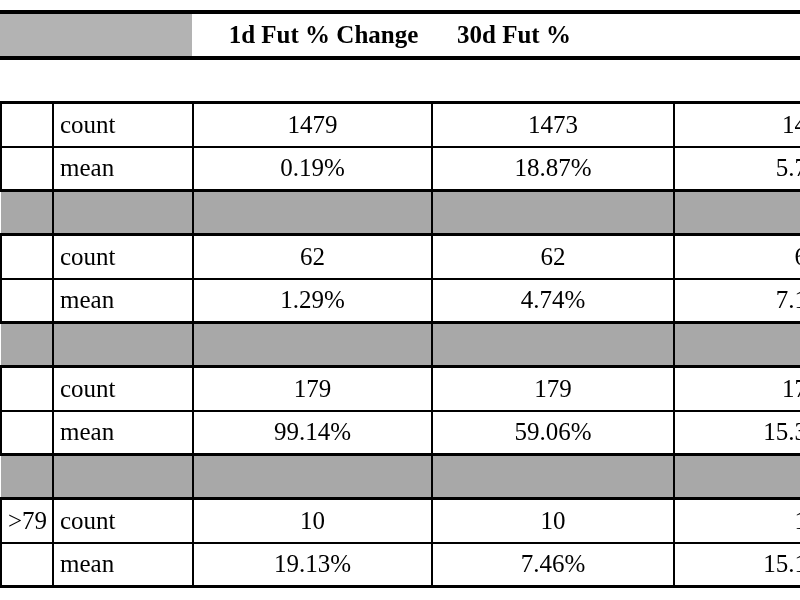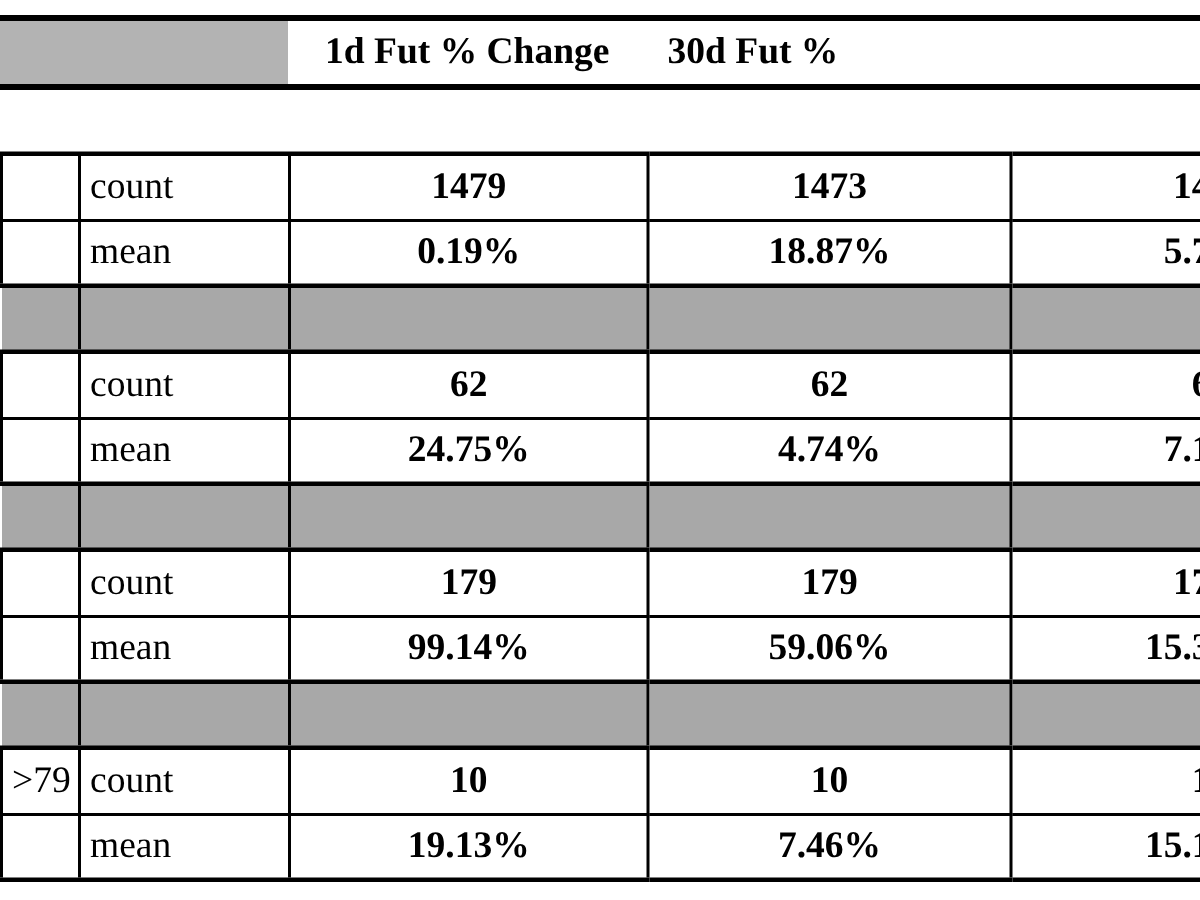"1d Fut % Change" .header-cell.c1 { margin-left: none -> 12px }
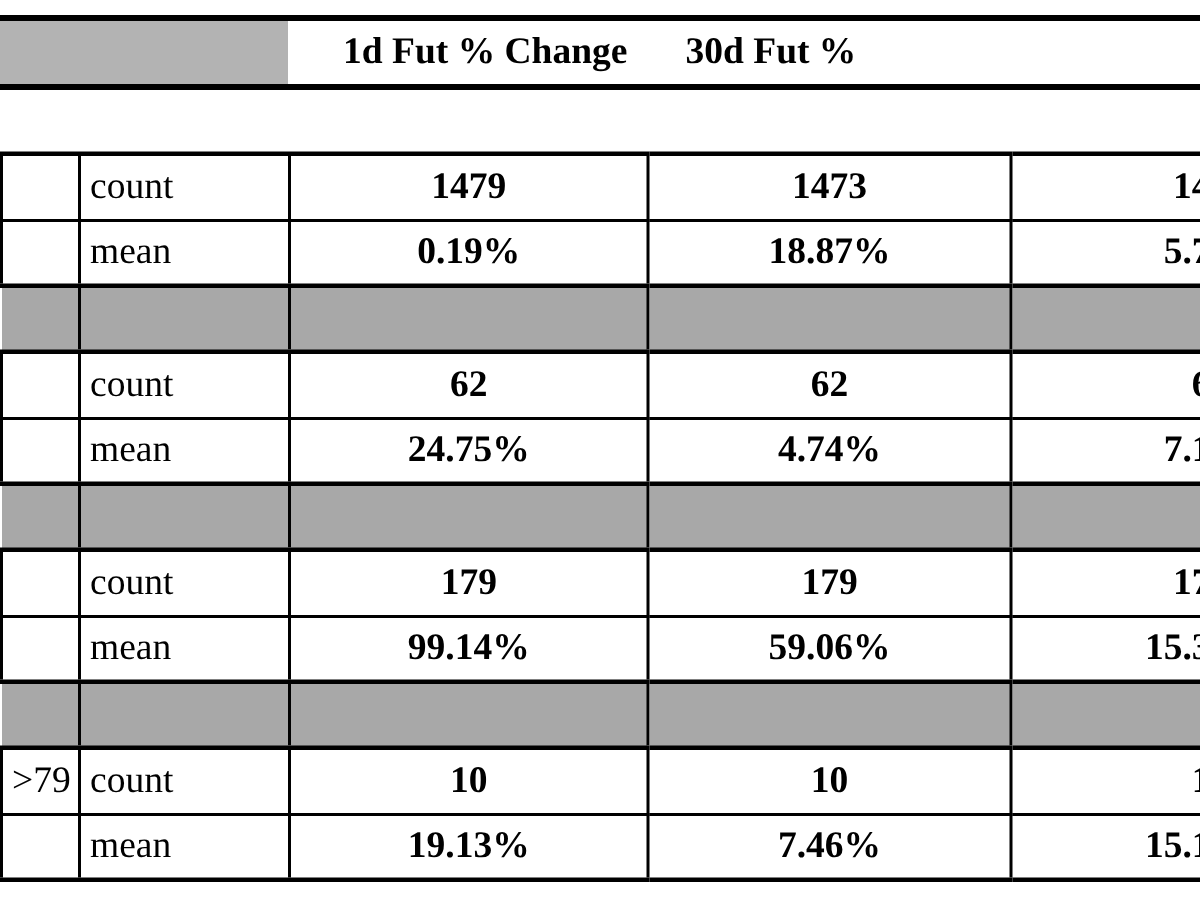"1479" td.cell-val { font-weight: bold -> none }
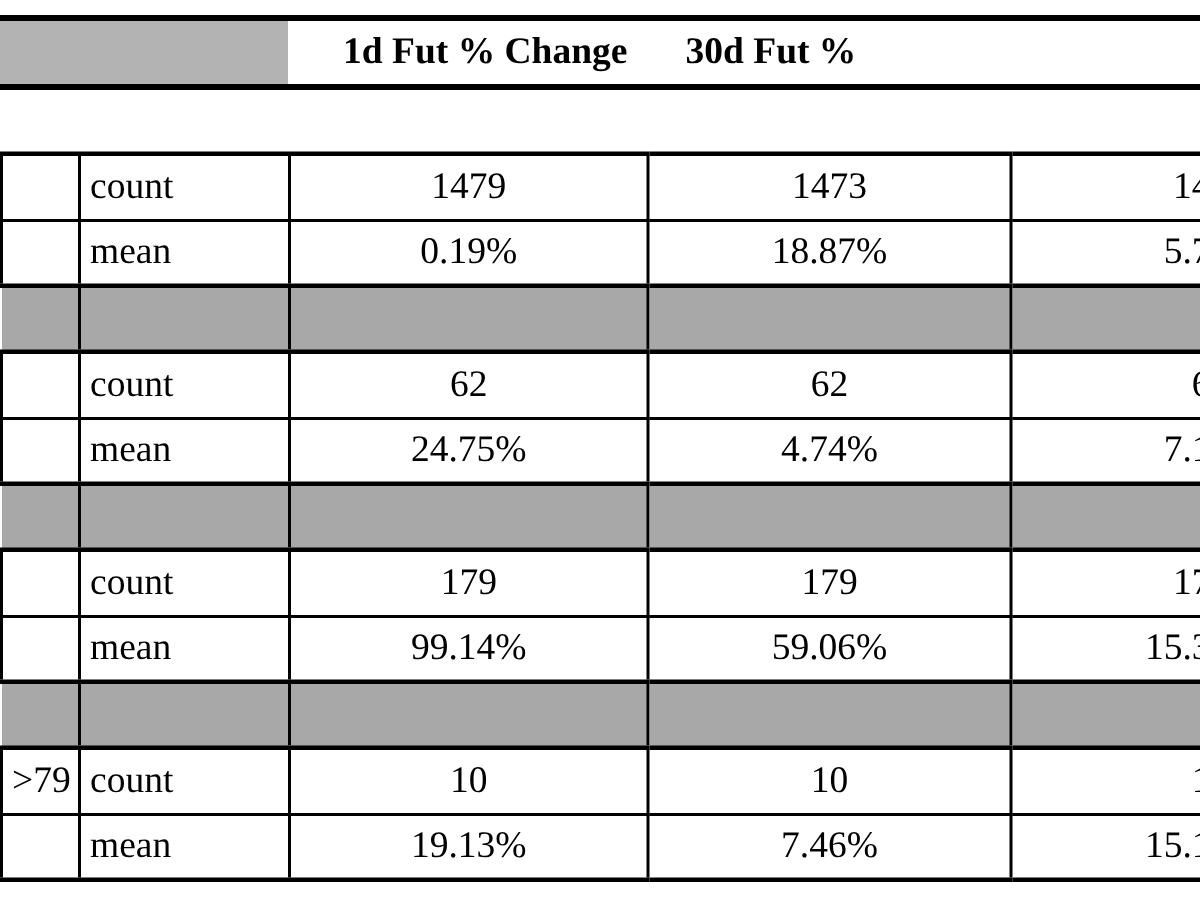"24.75%" td.cell-val { text: 24.75% -> 1.29% }
